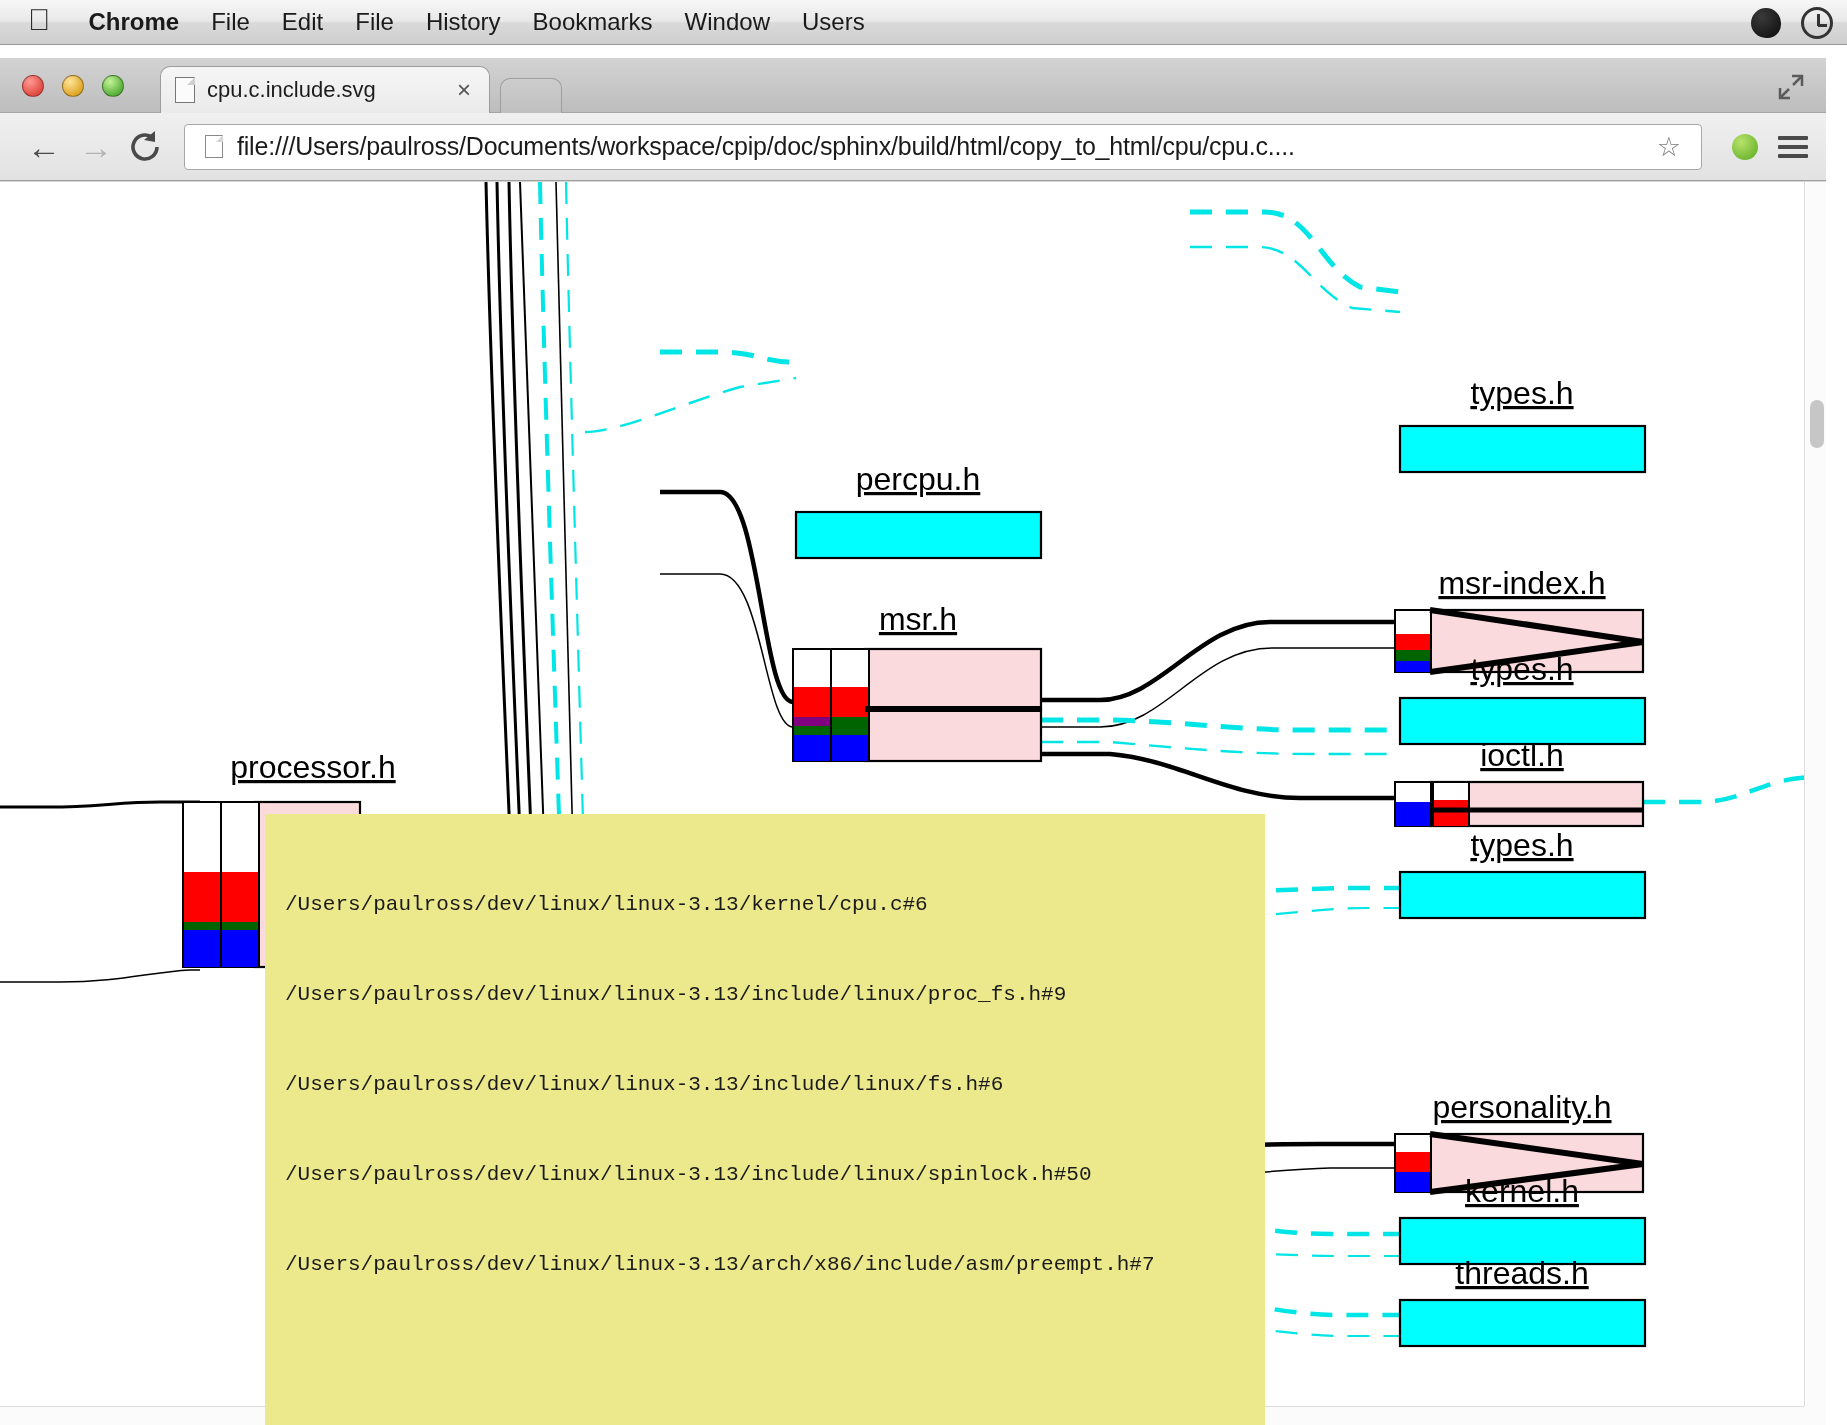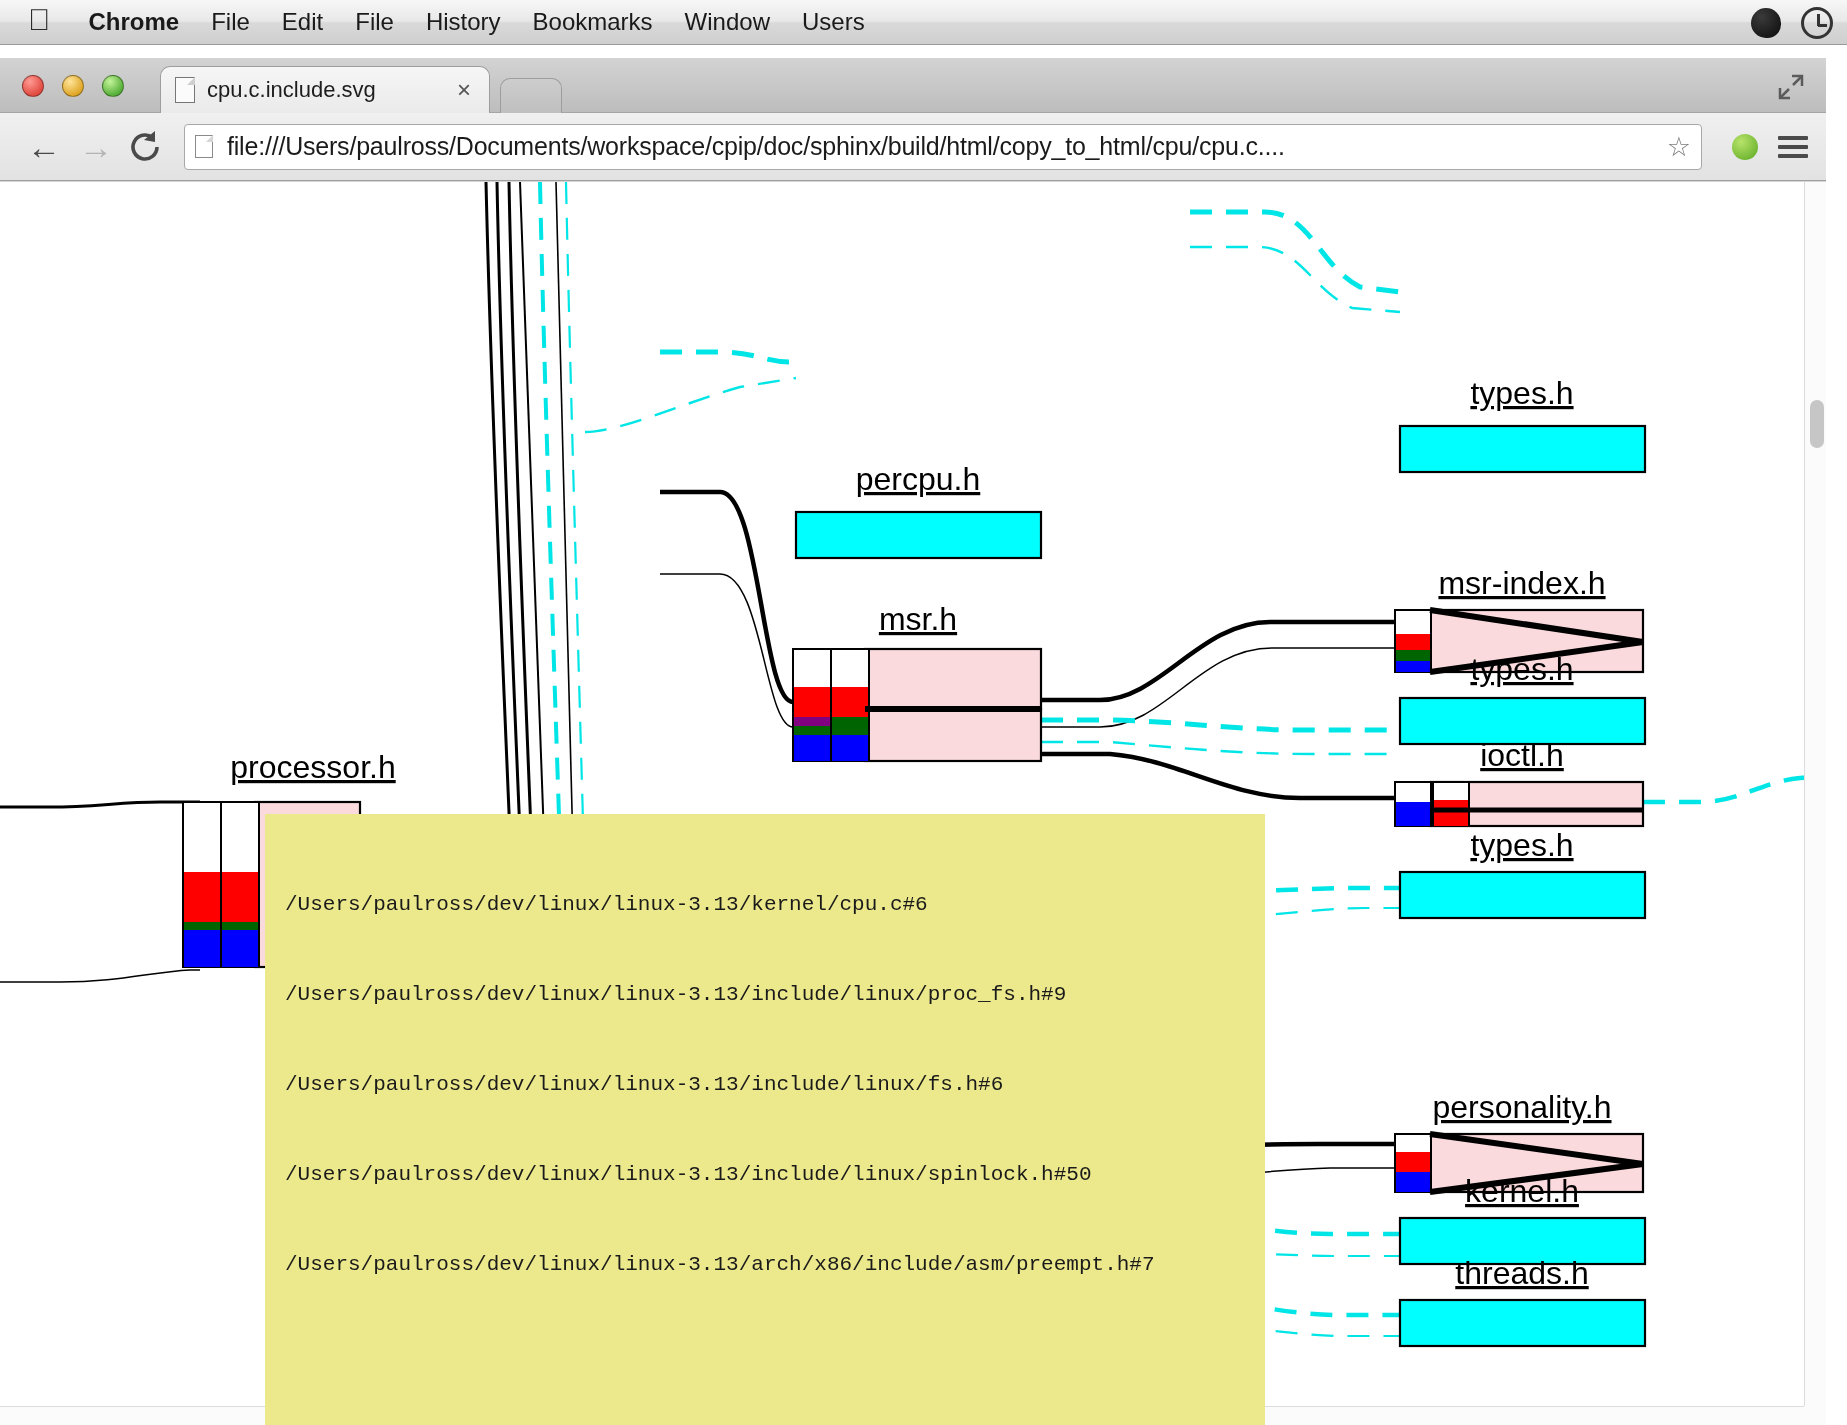"file:///Users/paulross/Documents/workspa" #omnibox { padding: 0 10px -> 0 20px }
